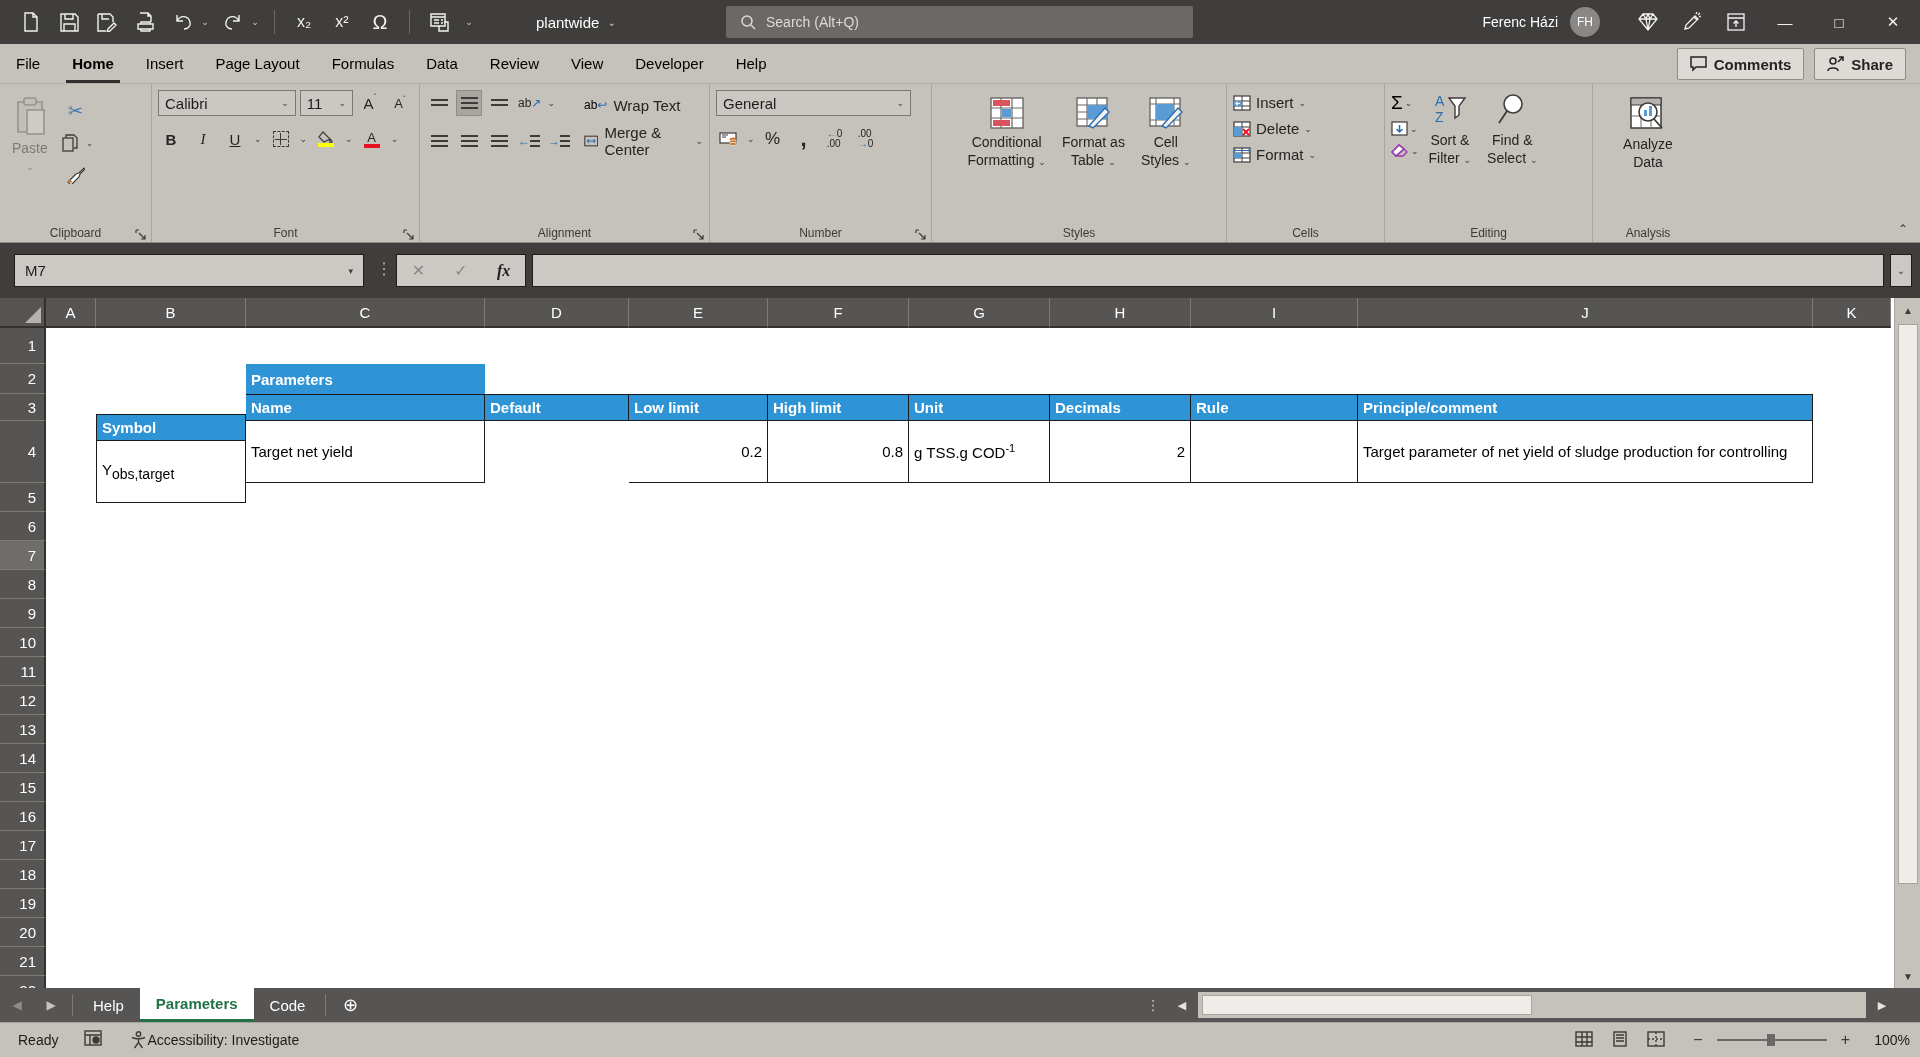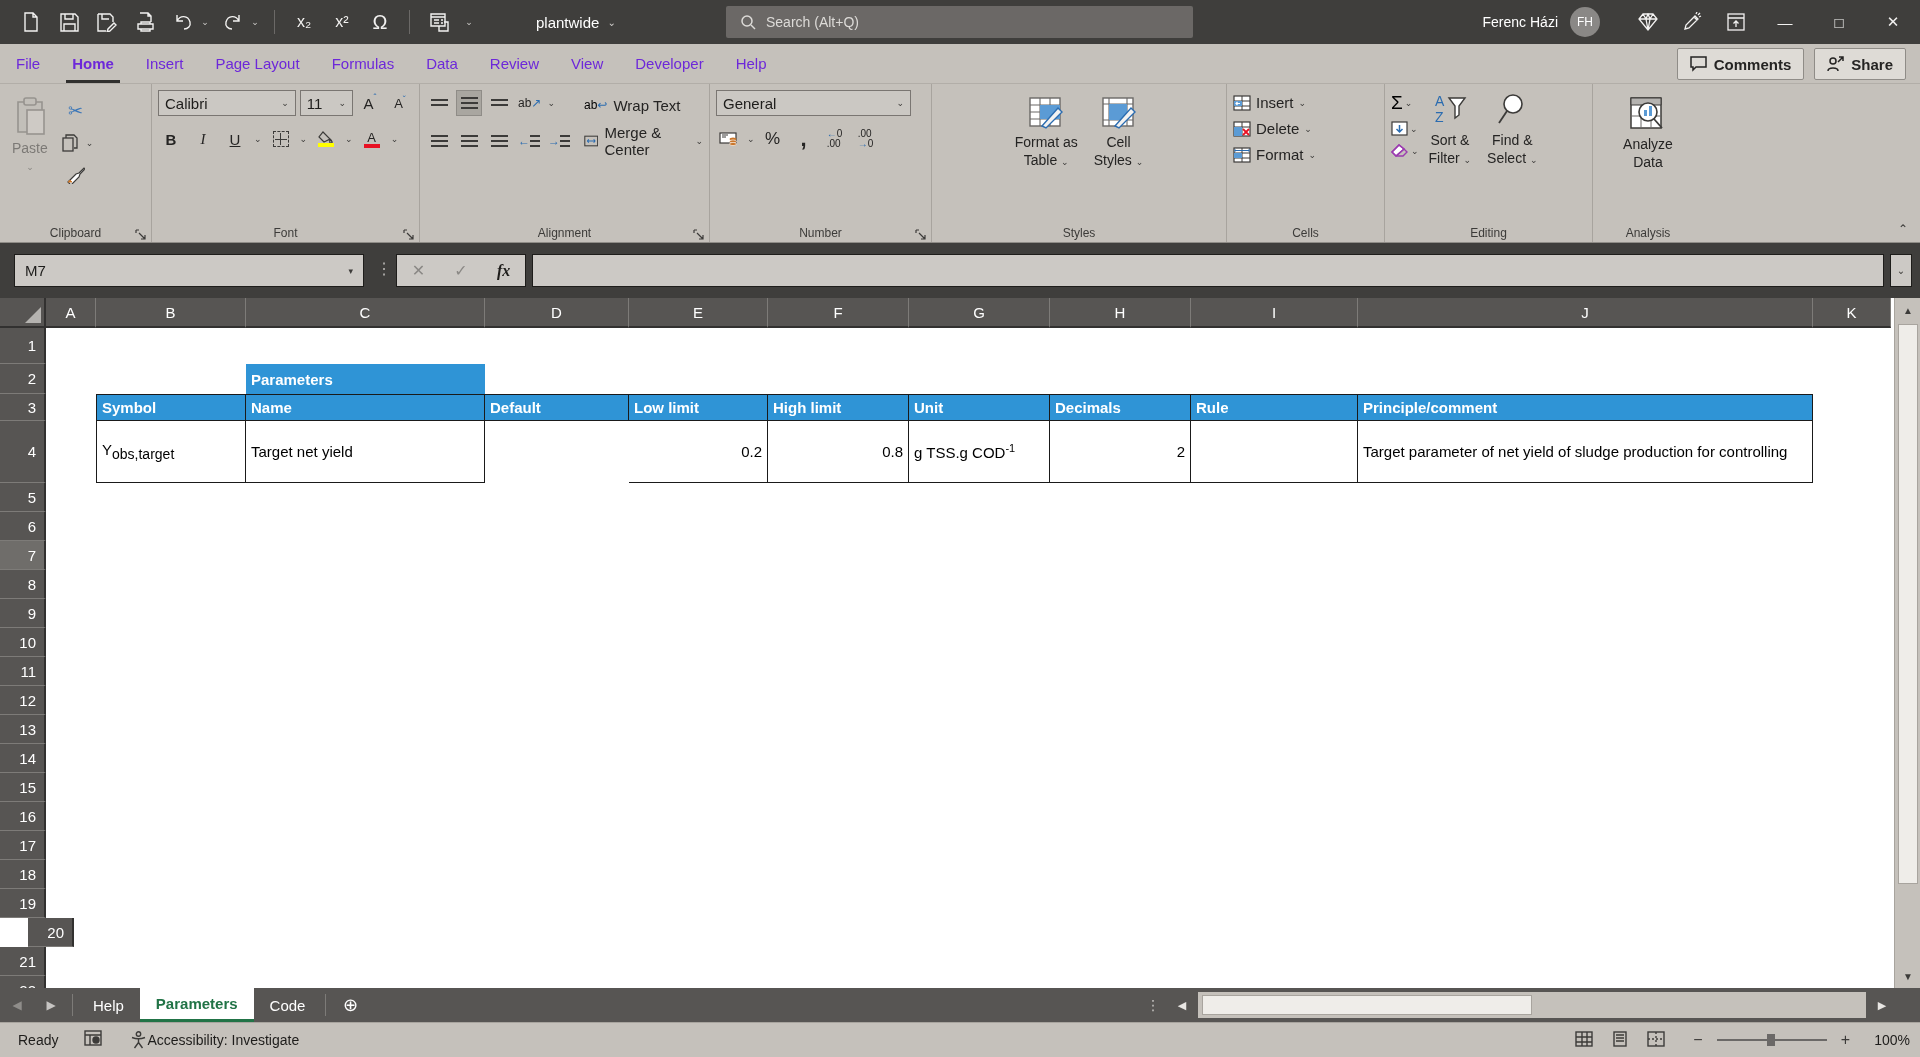"File" .rtab { color: #6d28d9 -> #000000 }
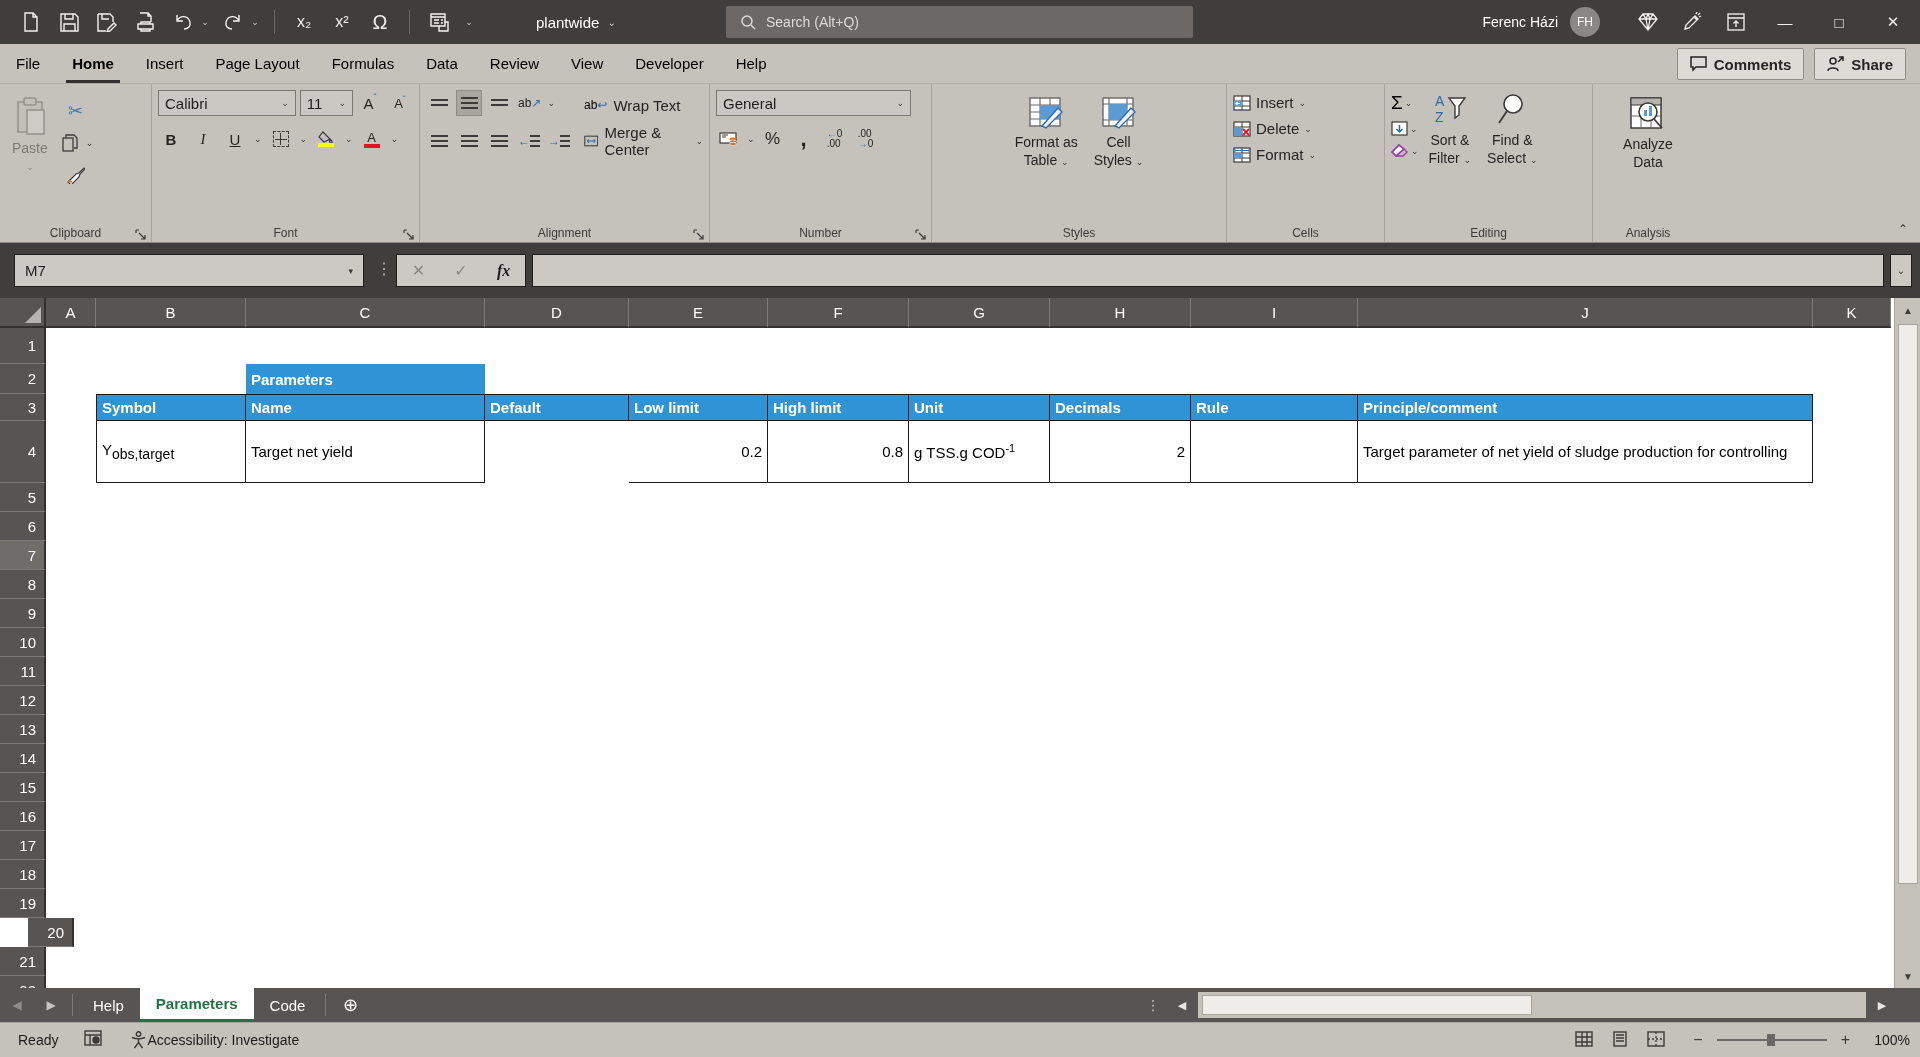"Conditional" div.bigbtn { html: none -> <div> <svg> <rect></rect> <path></path> <rect></rect> <rect></rect> <rect></rect> </svg> <span><span>Conditional</span><br><span>Formatting</span> <span>⌄</span></span> </div> }
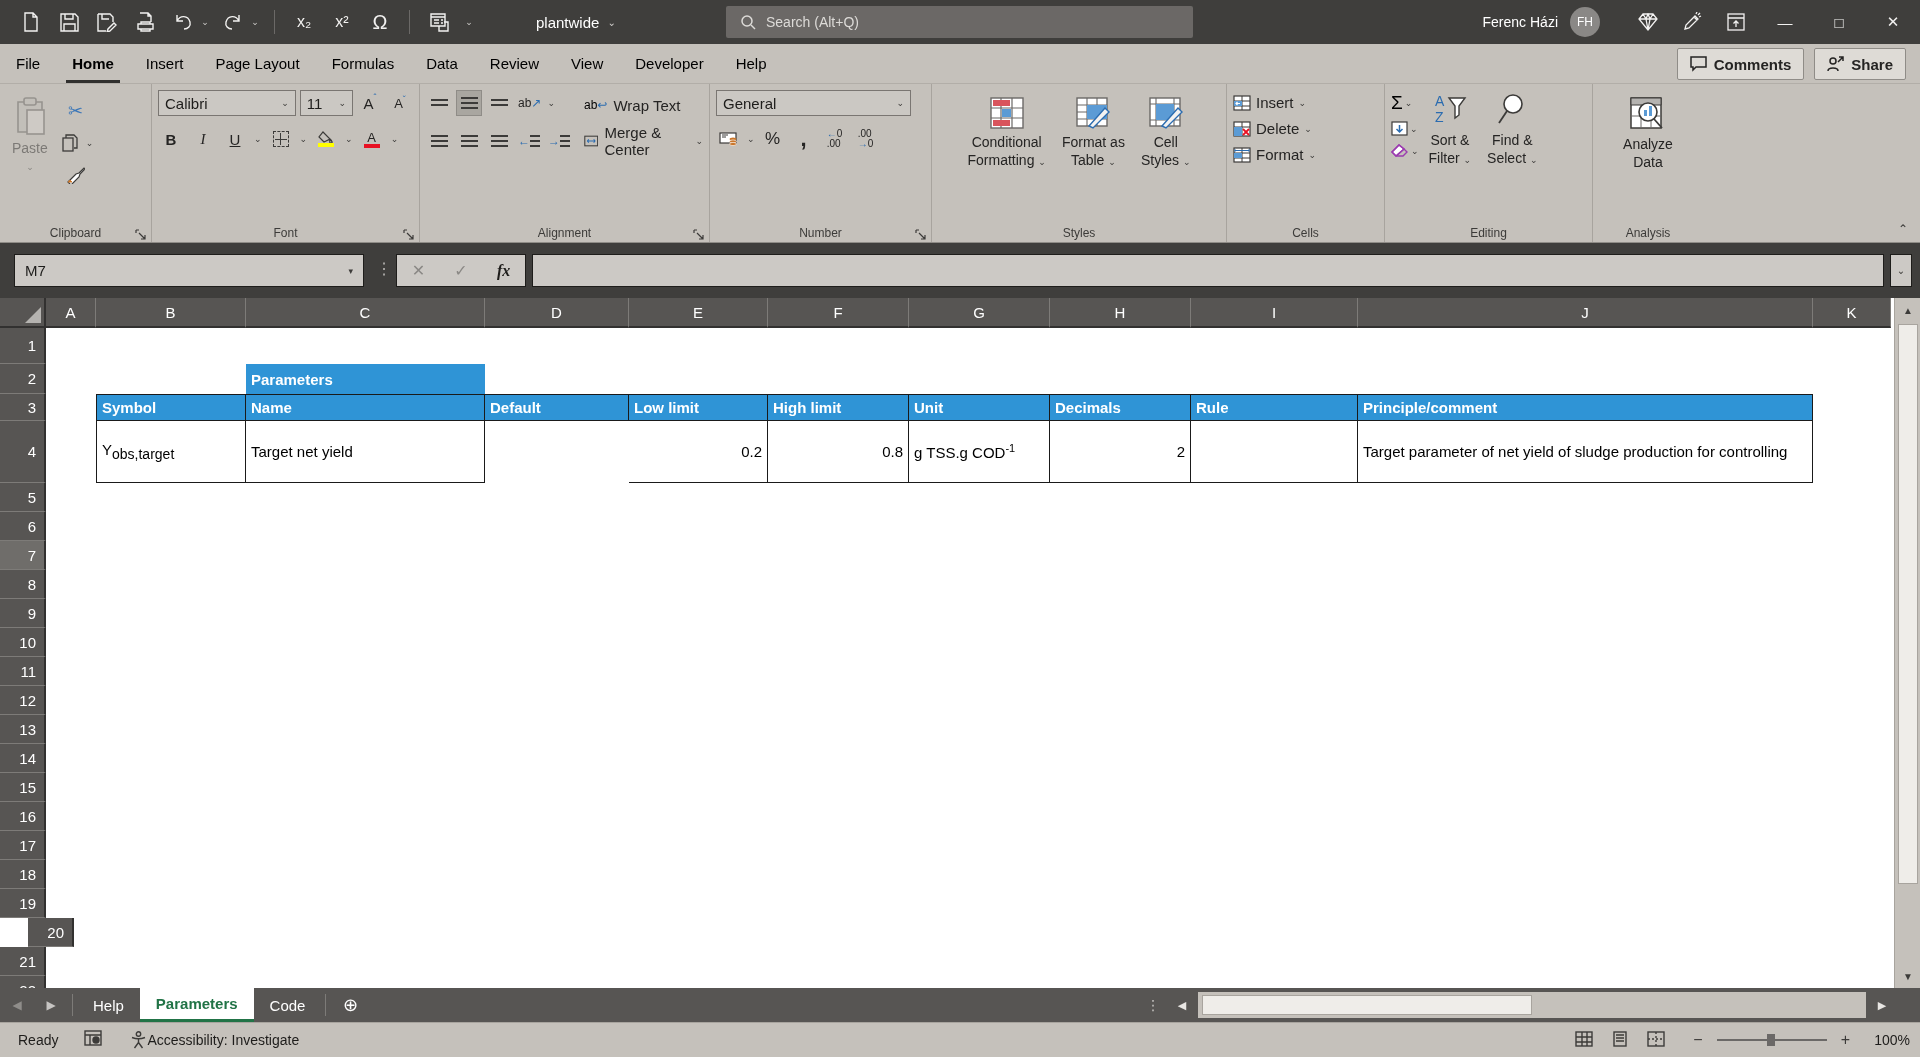"Symbol" .cell.bl { margin-top: none -> 20px }
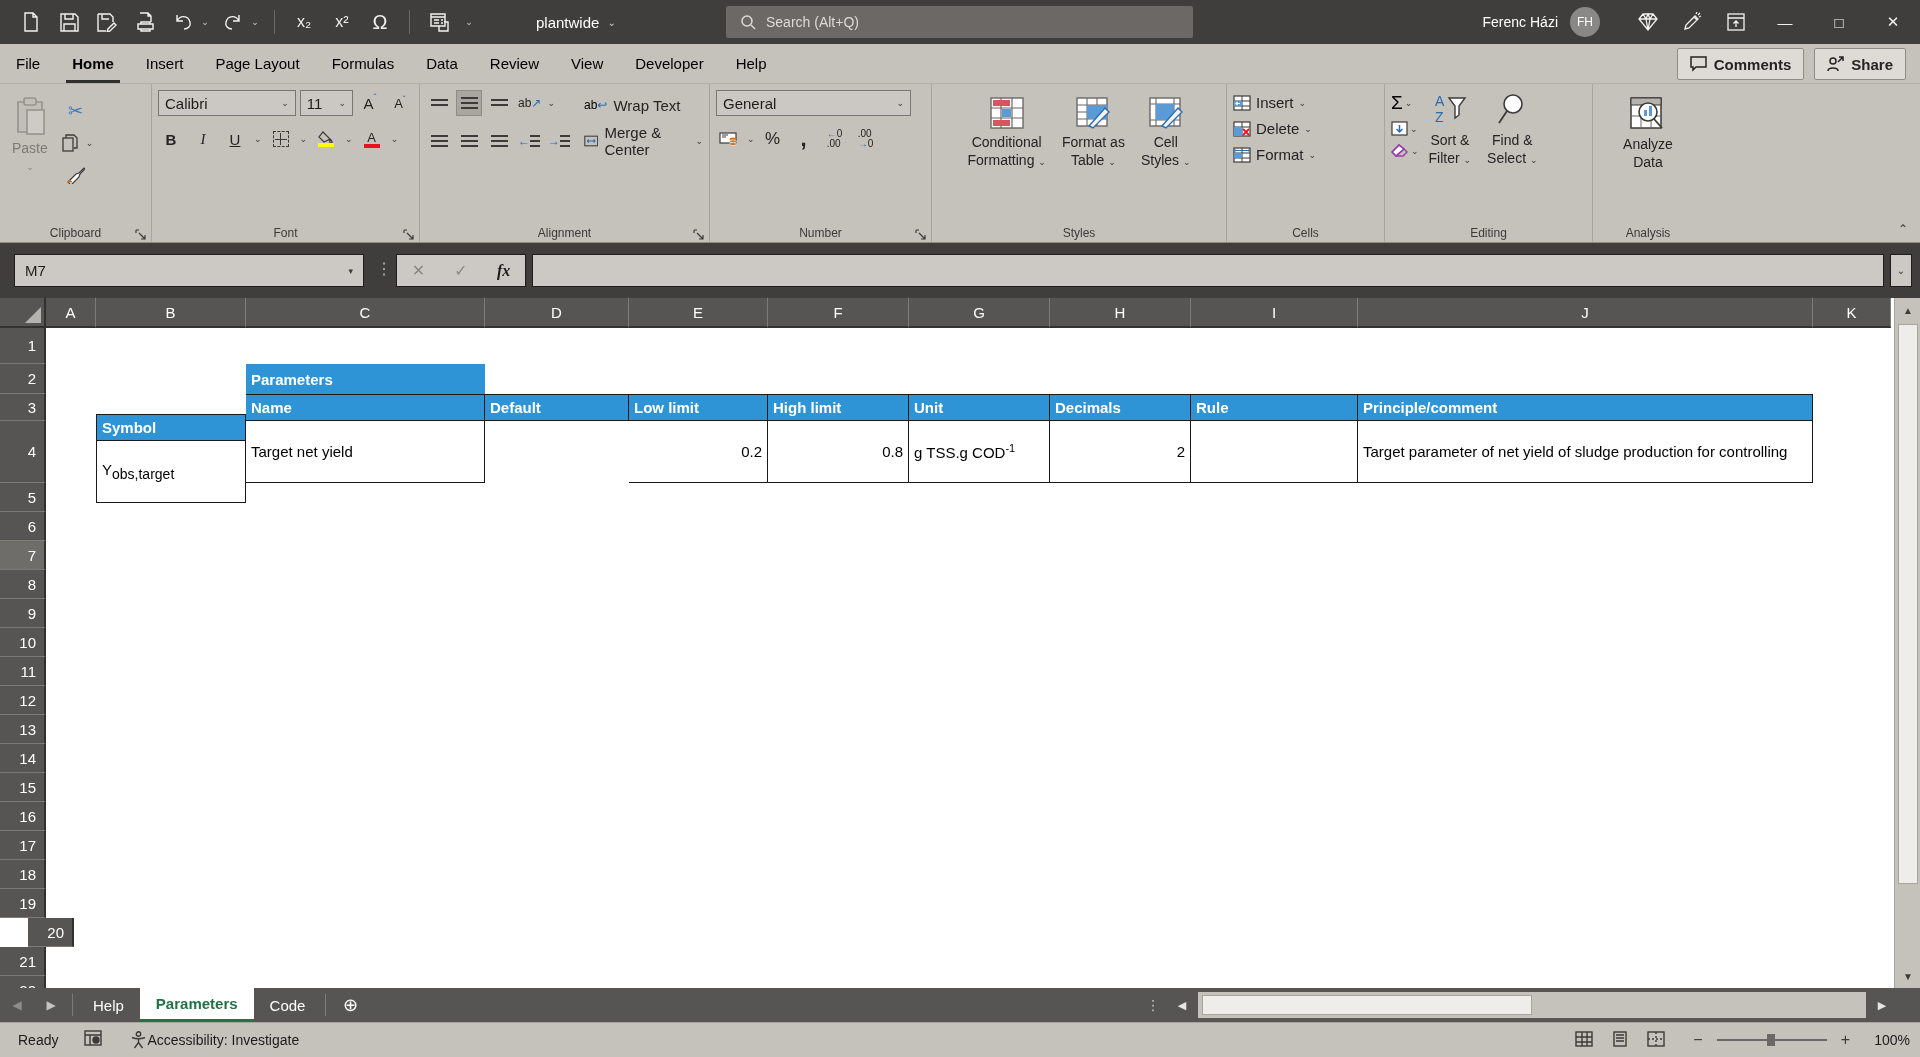"20" div.rowhead { margin-left: 28px -> none }
